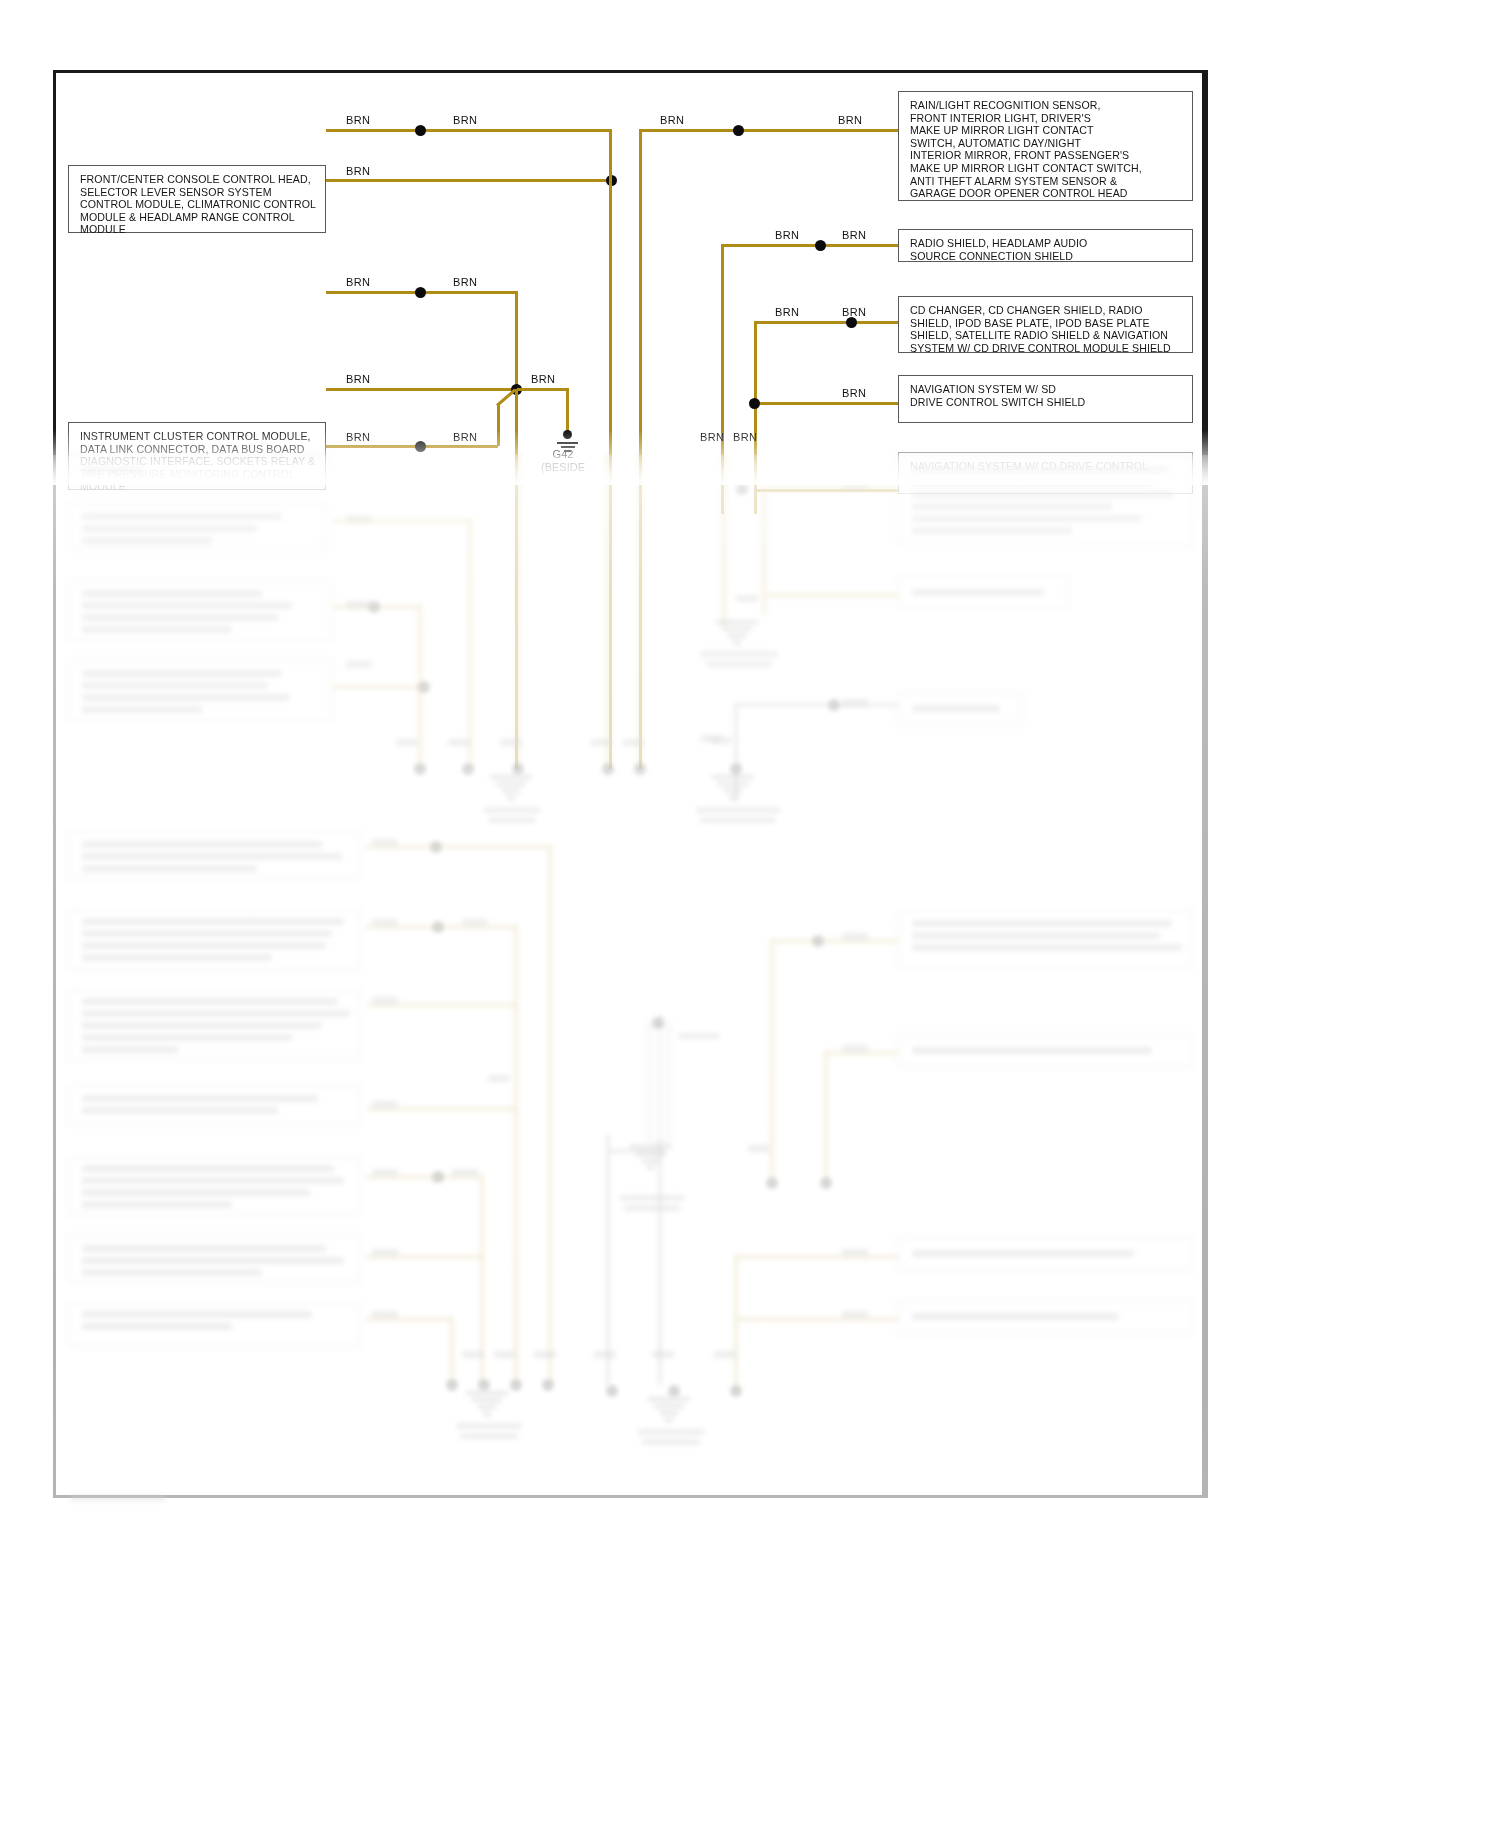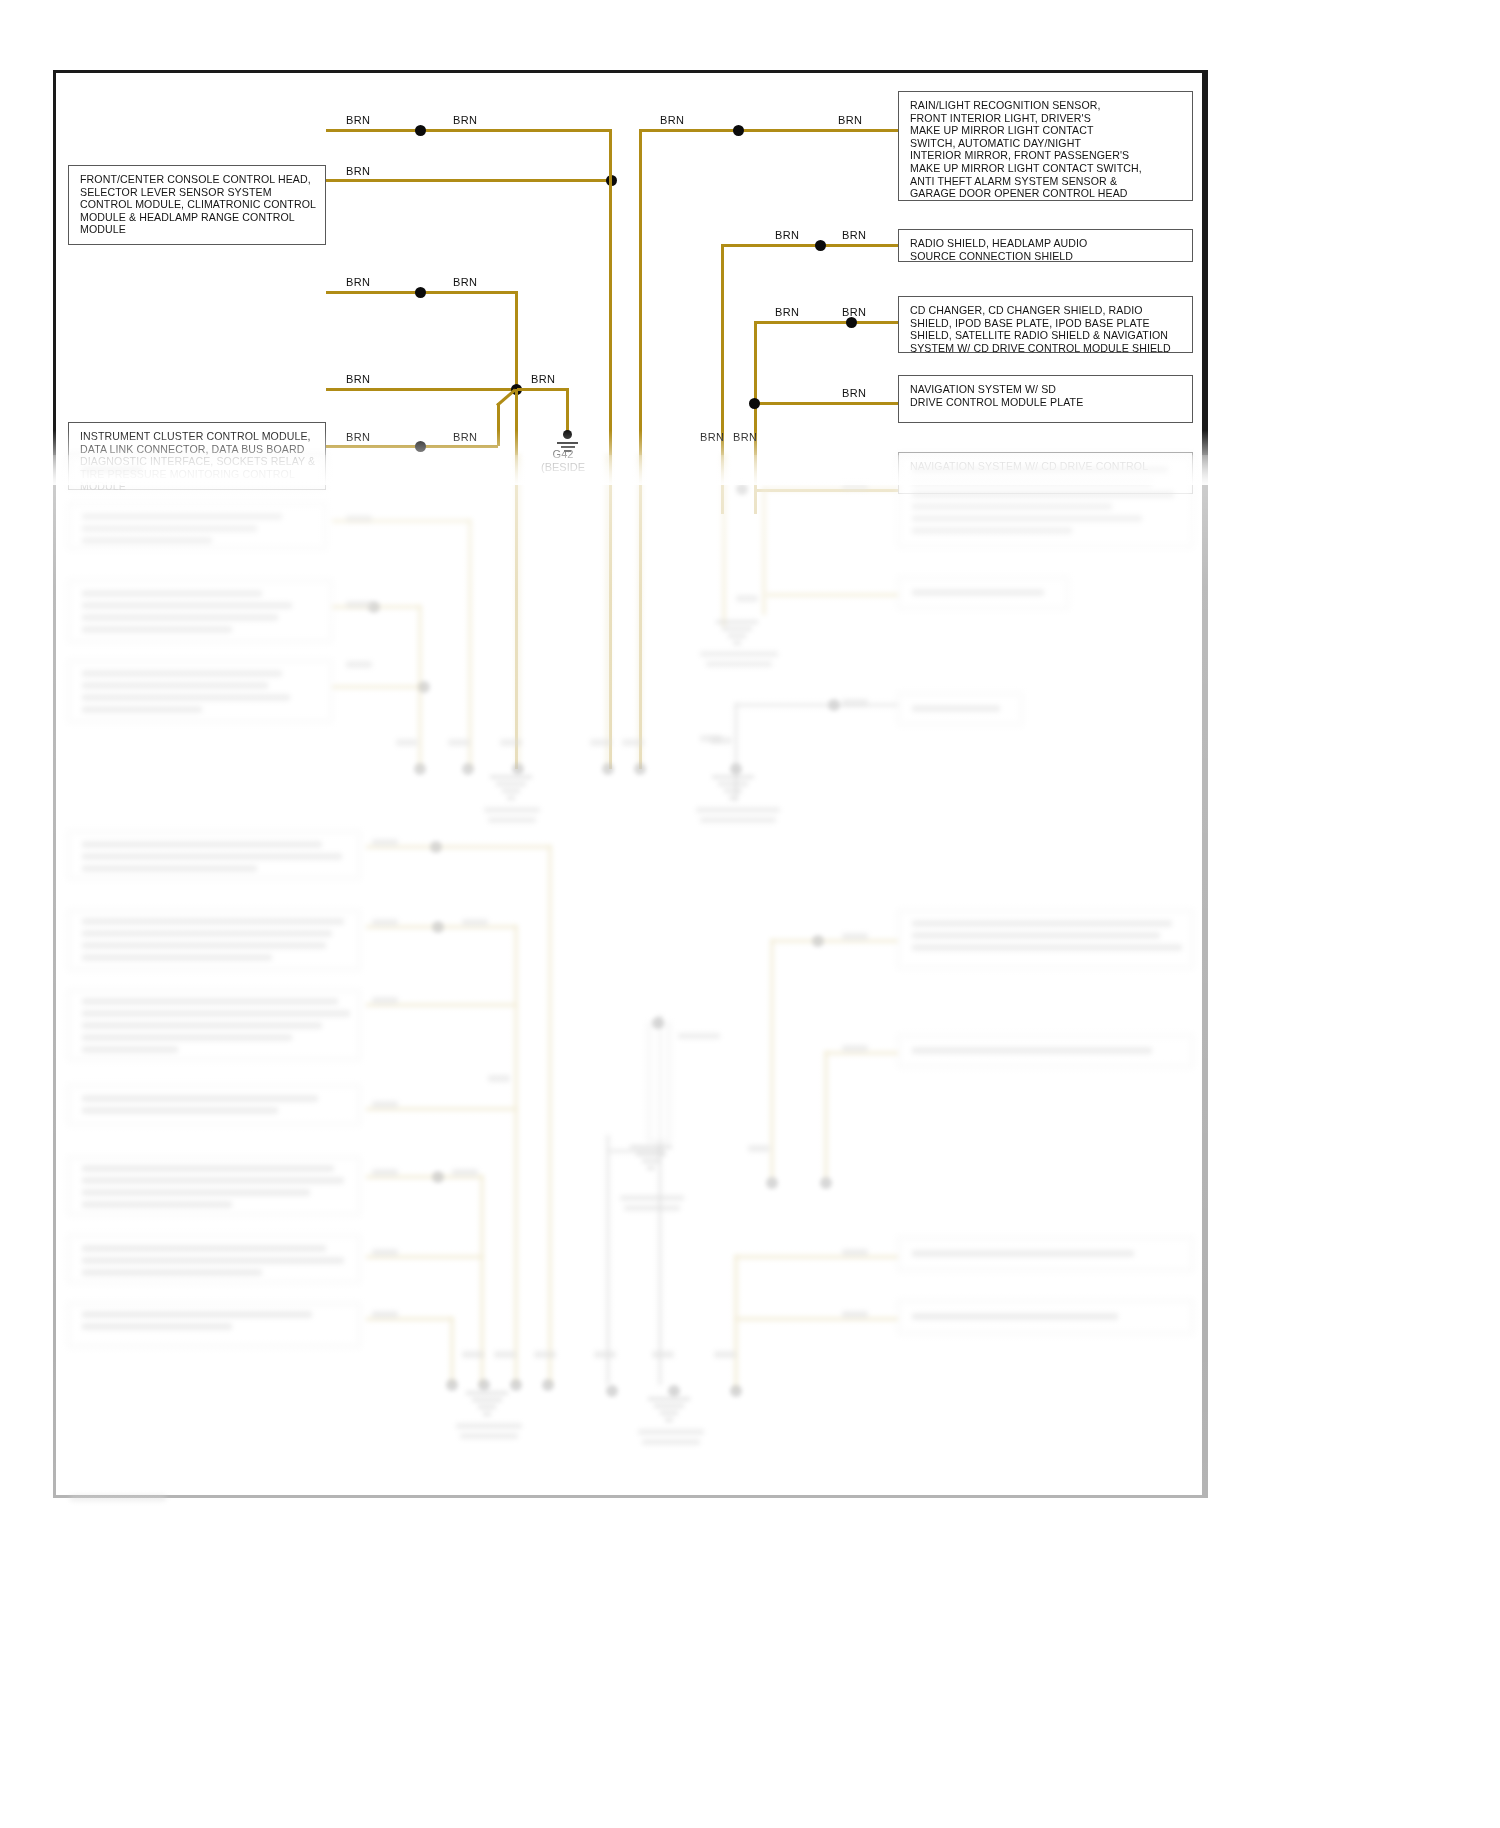"FRONT/CENTER CONSOLE CONTROL HEAD," div.cbox { height: 80px -> 68px }
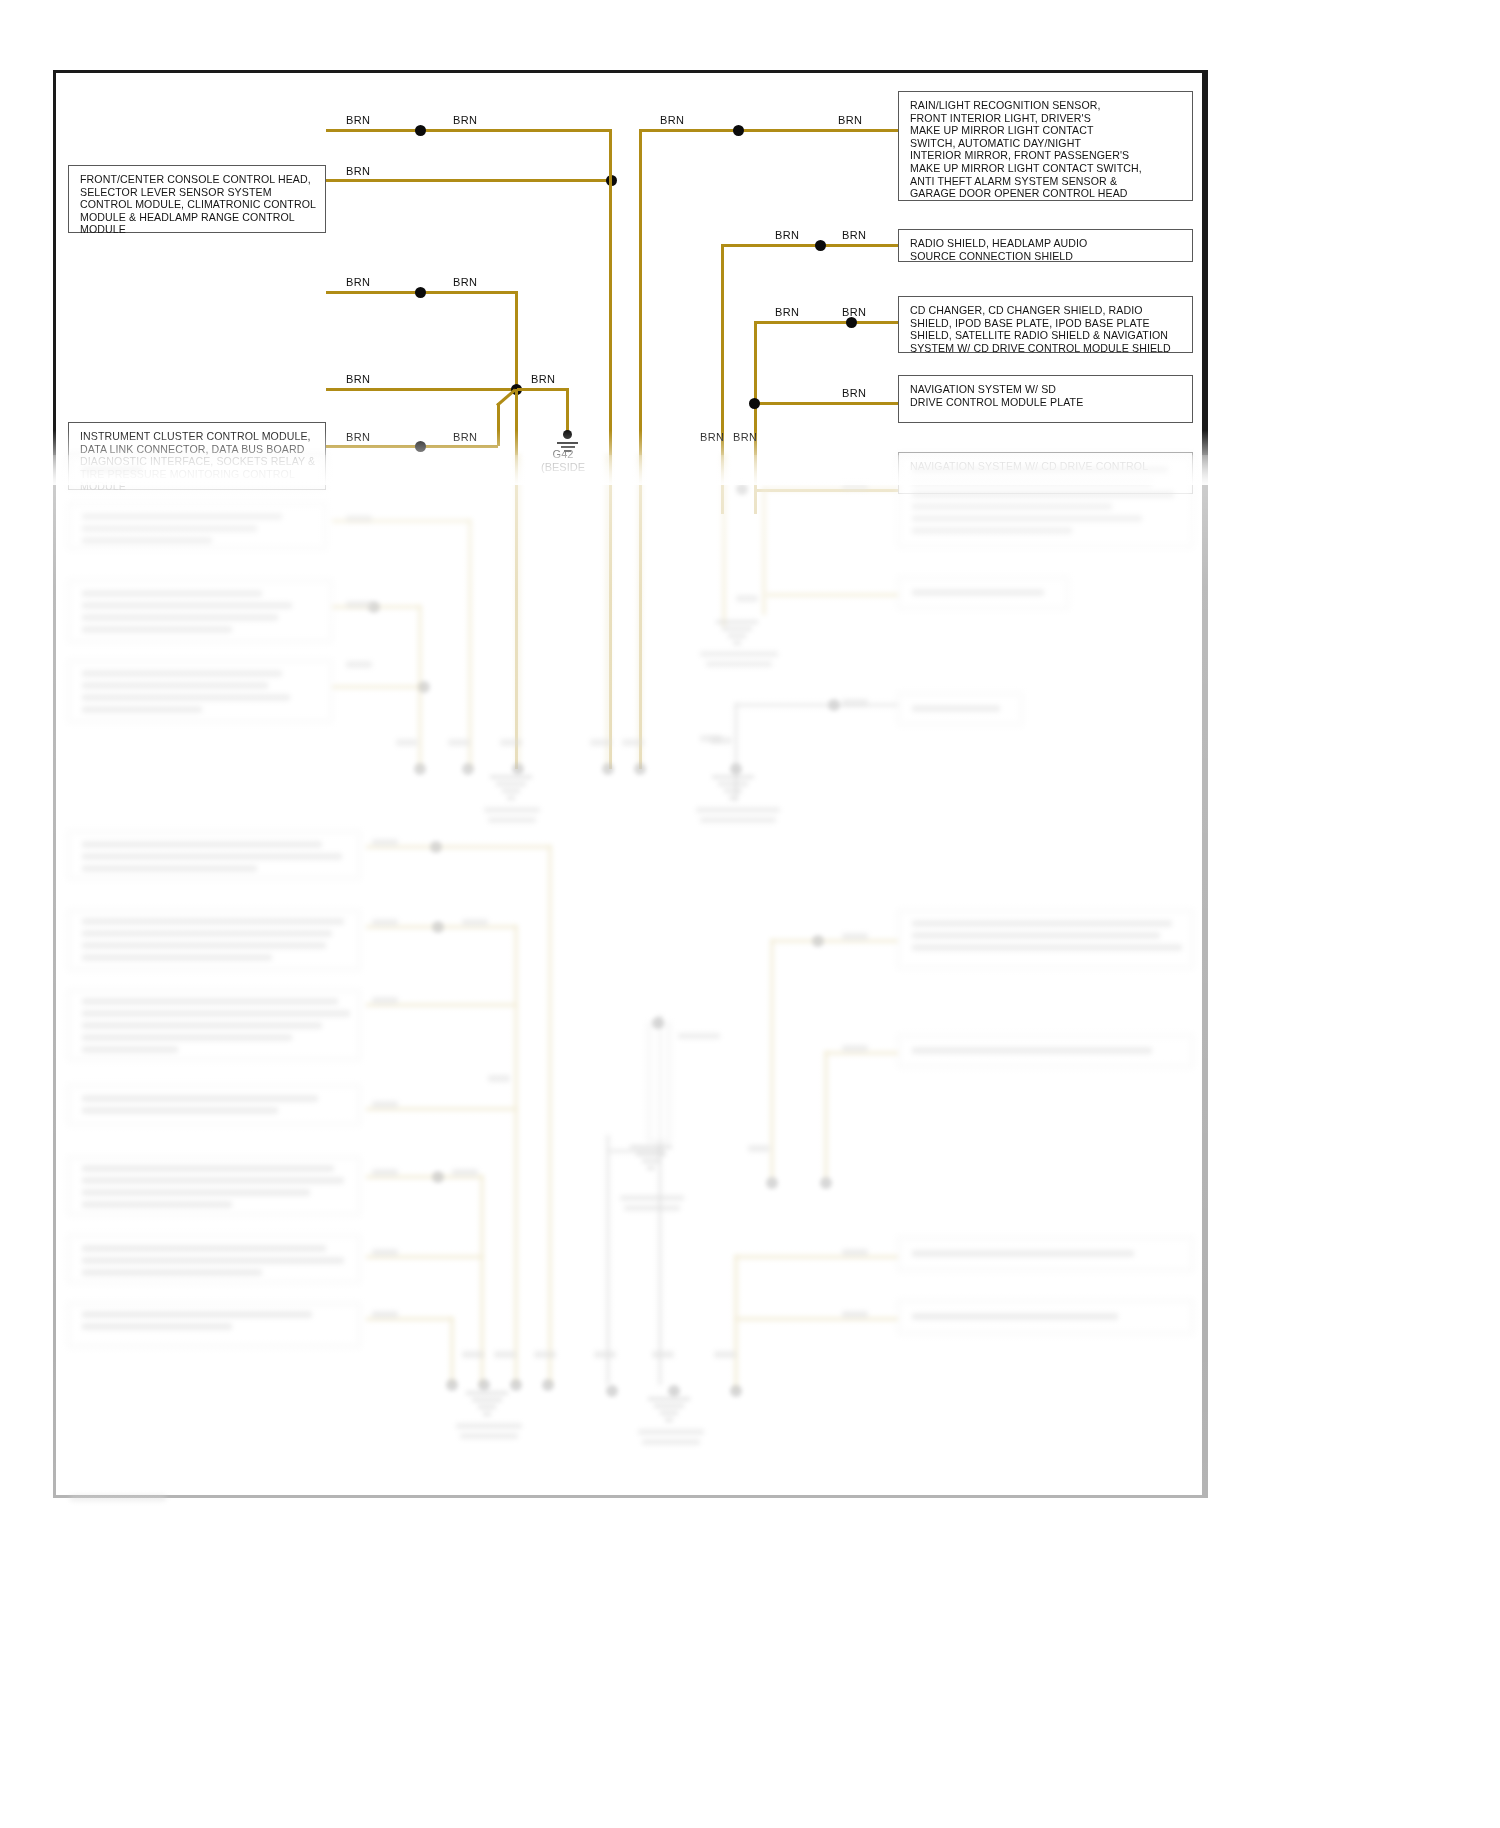"NAVIGATION SYSTEM W/ SD" div.cbox { text: MODULE PLATE -> SWITCH SHIELD }
